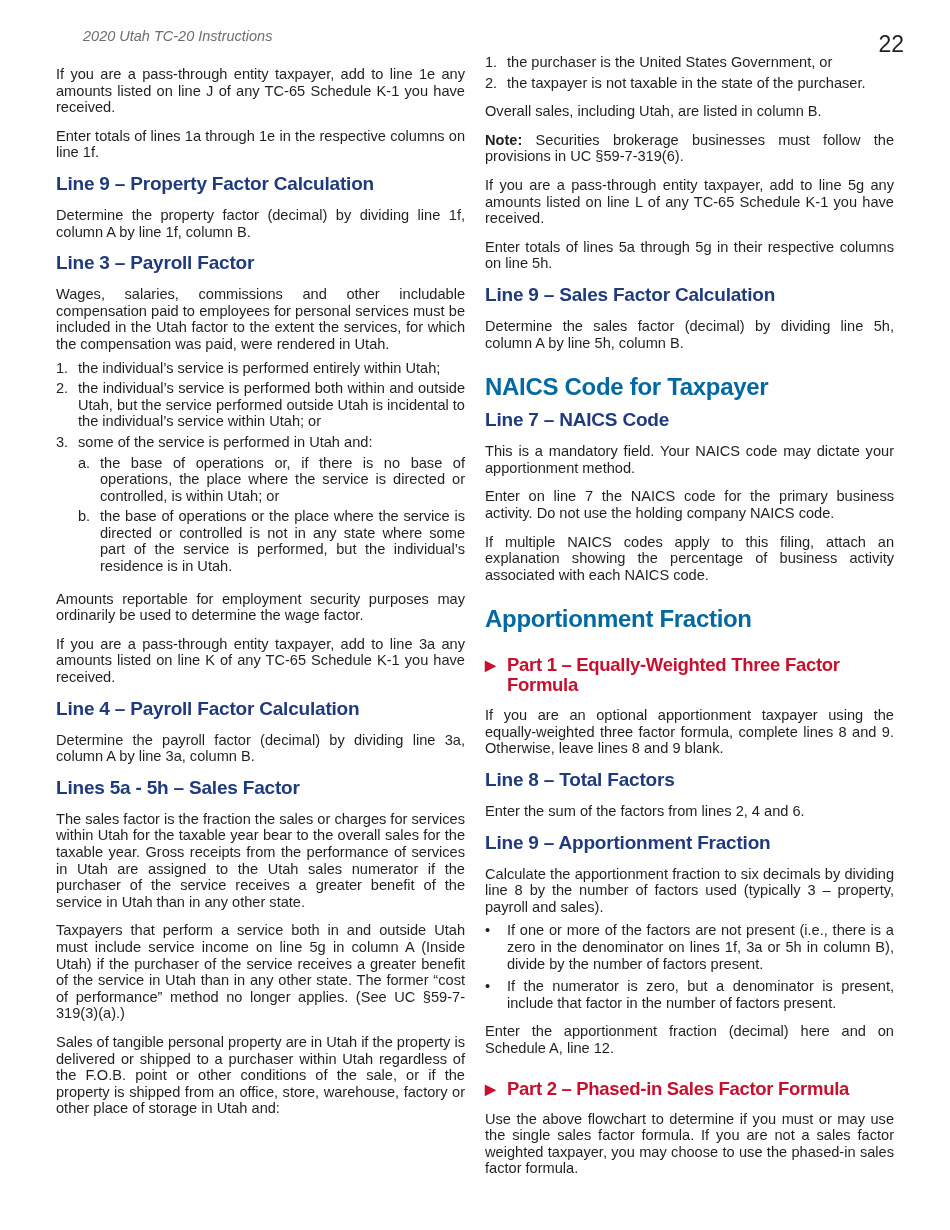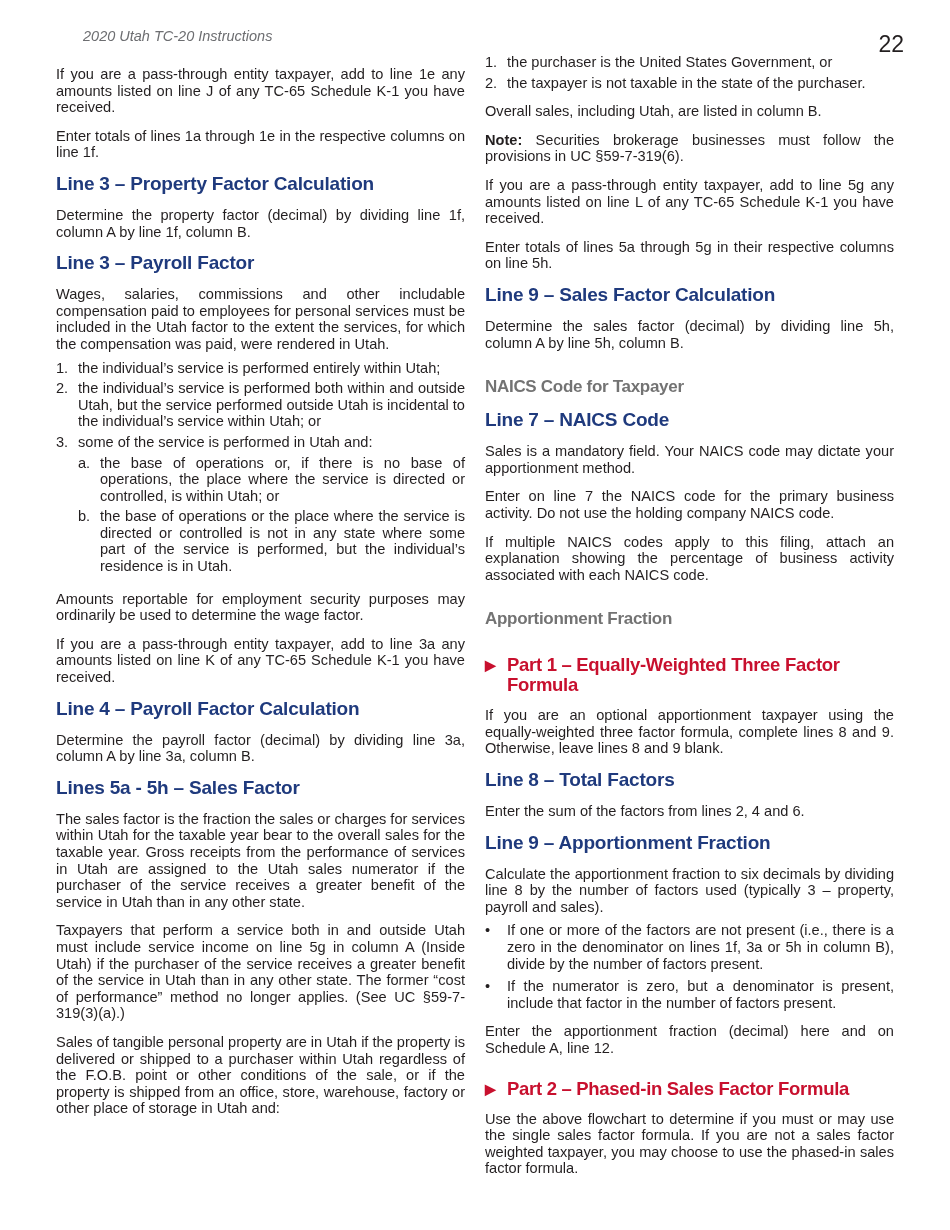"Line 3 – Property Factor" h3 { text: 3 -> 9 }
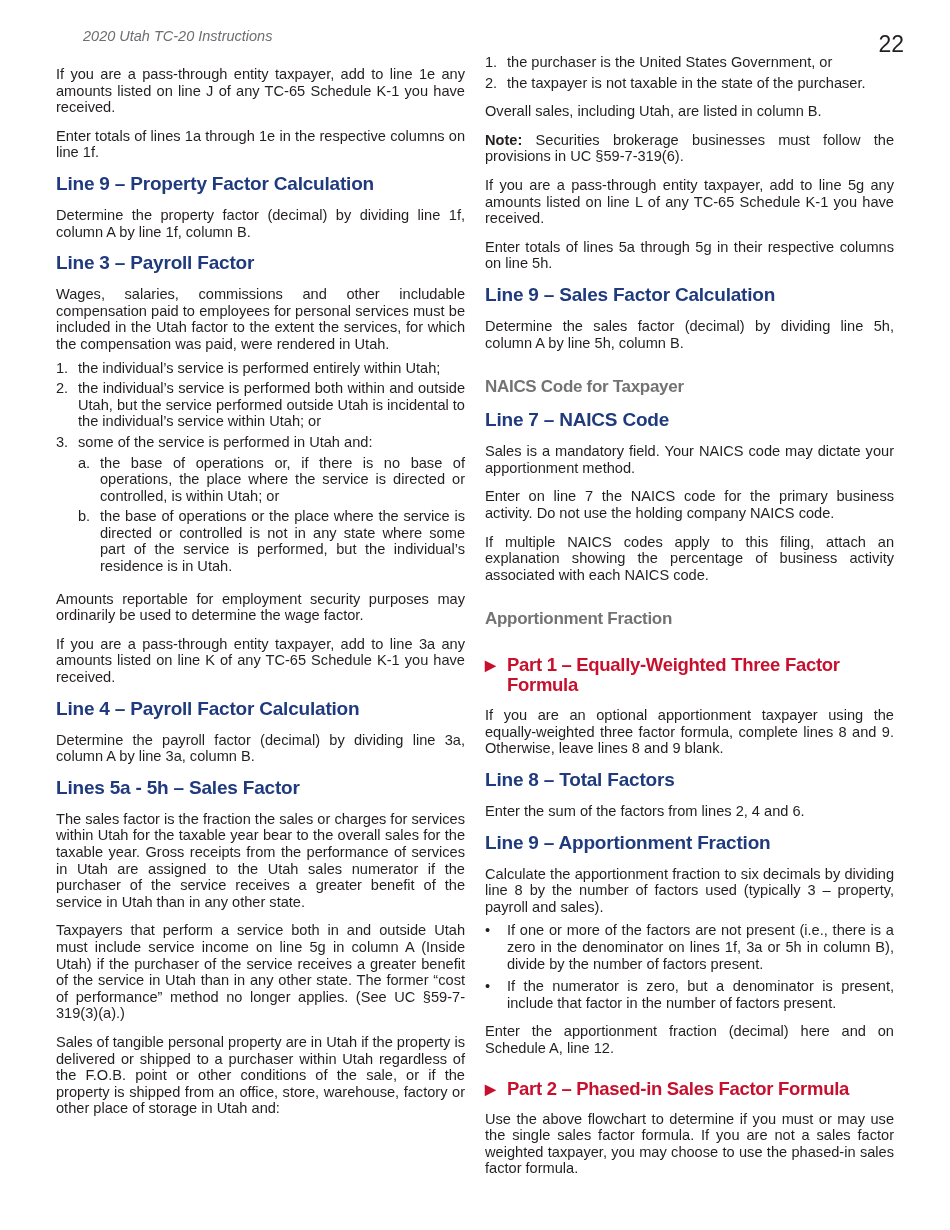"NAICS Code for Taxpayer" h2 { color: #737373 -> #0369a1; font-size: 17px -> 24px }
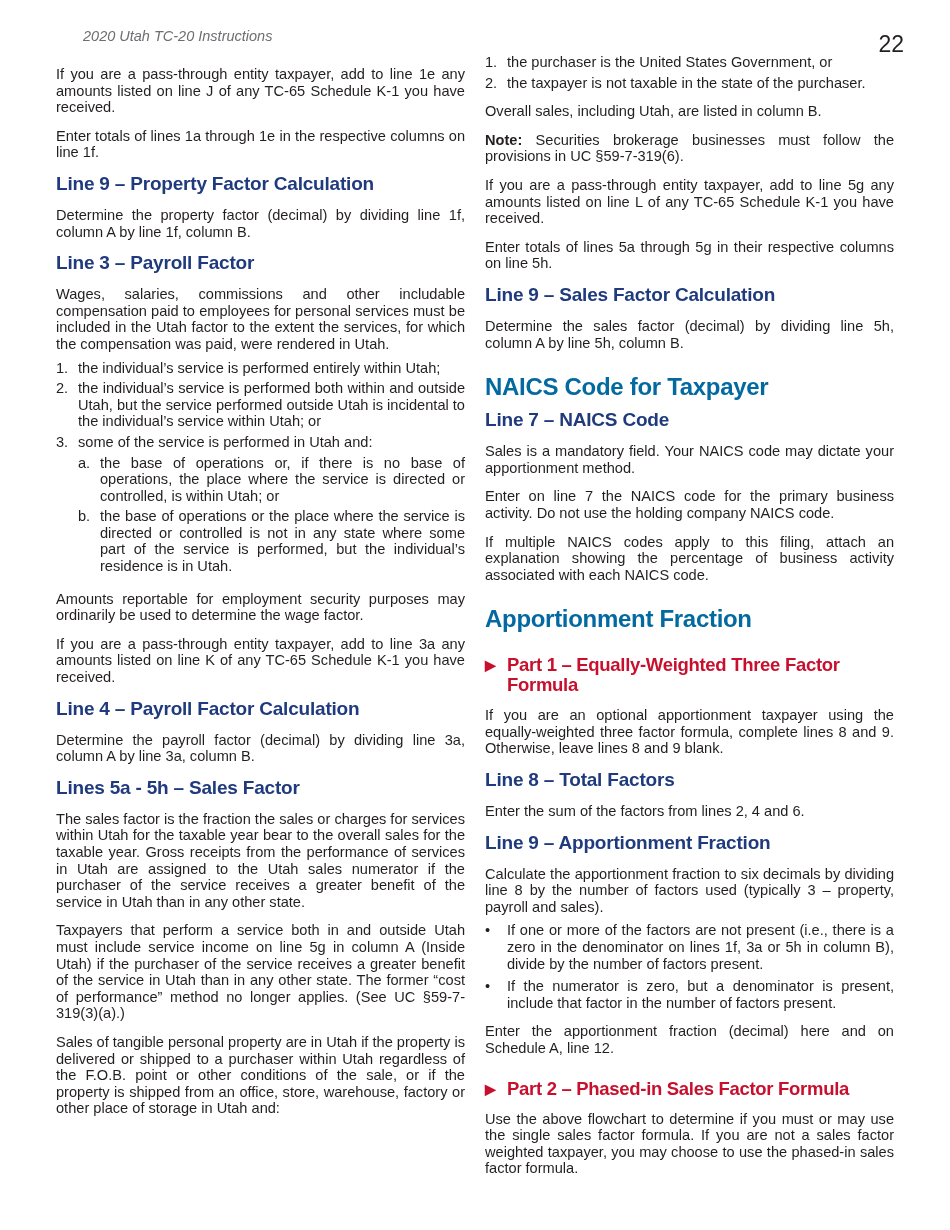"Sales is a mandatory field." p { text: Sales -> This }
